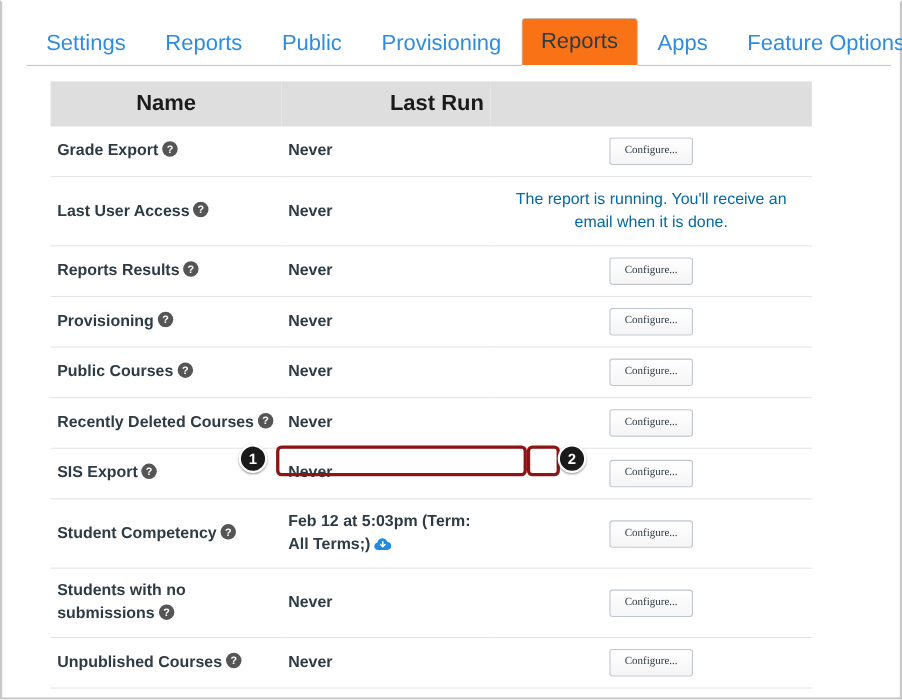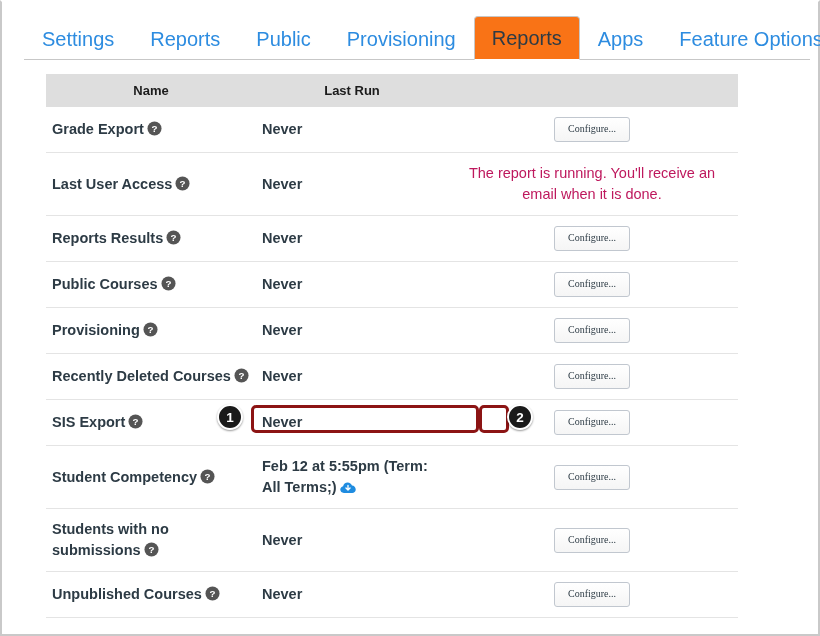"Name" #reports-table thead th { font-size: 13px -> 20px }
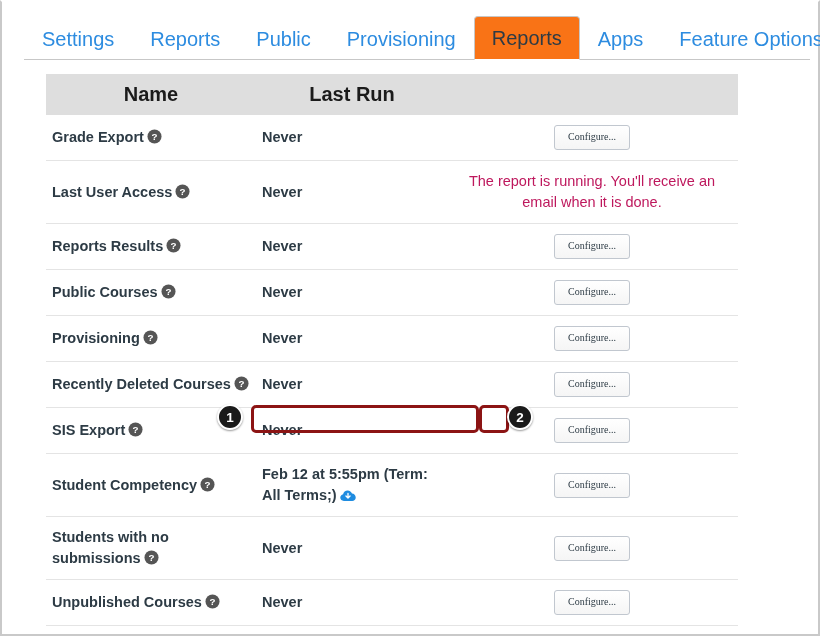"Last Run" #reports-table thead th.col-lastrun { text-align: center -> right }
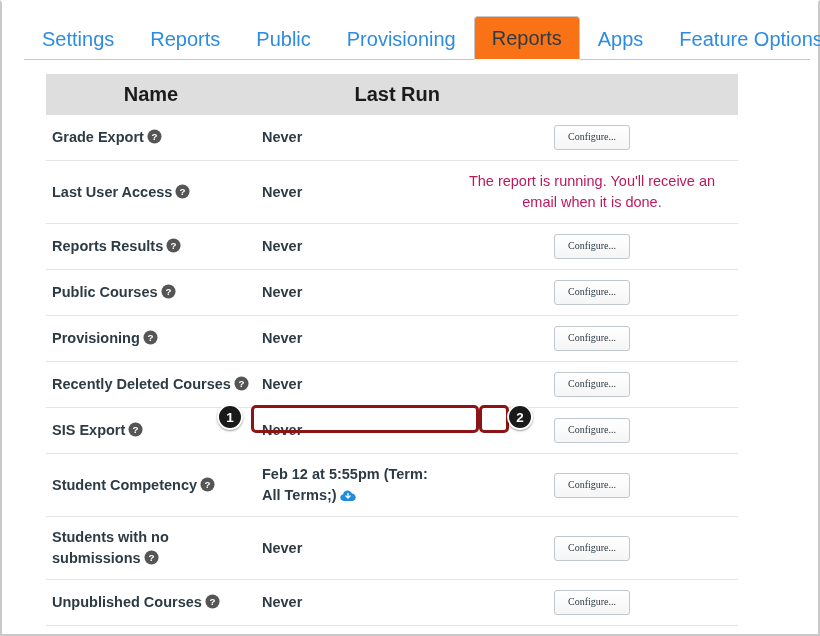"The report is running. You'll" .running-msg { color: #be185d -> #0369a1 }
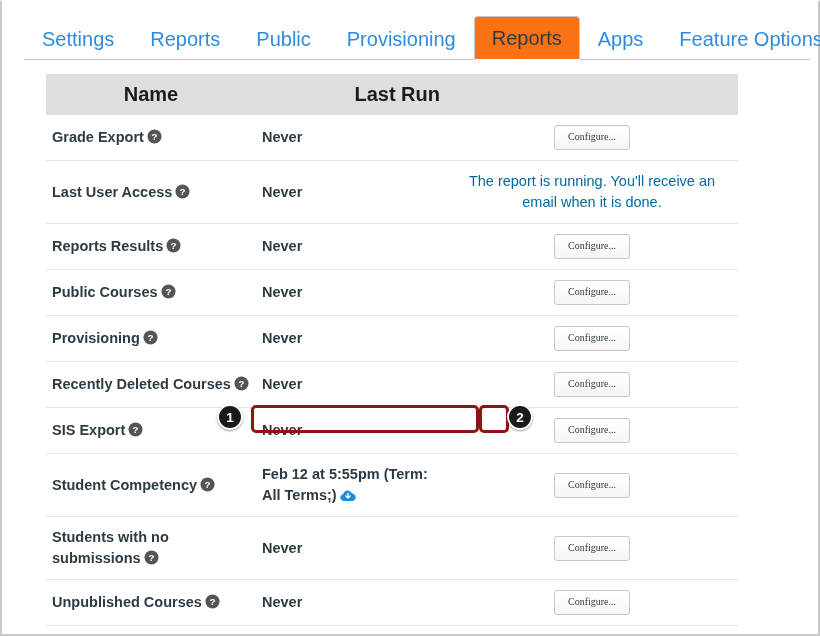"Public Courses" tr { order: before "Provisioning" -> after "Provisioning" }
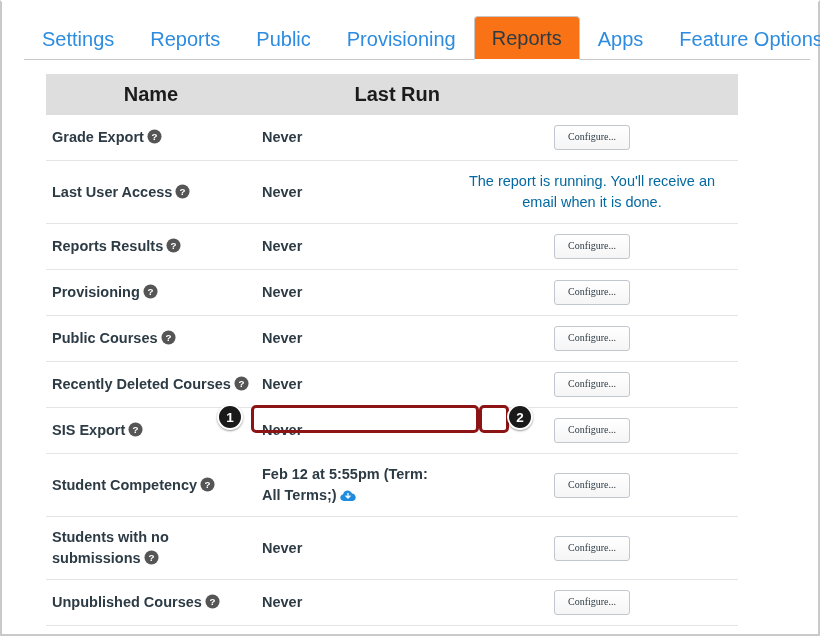"Feb 12 at 5:55pm (Term:" span { text: 5:55pm -> 5:03pm }
